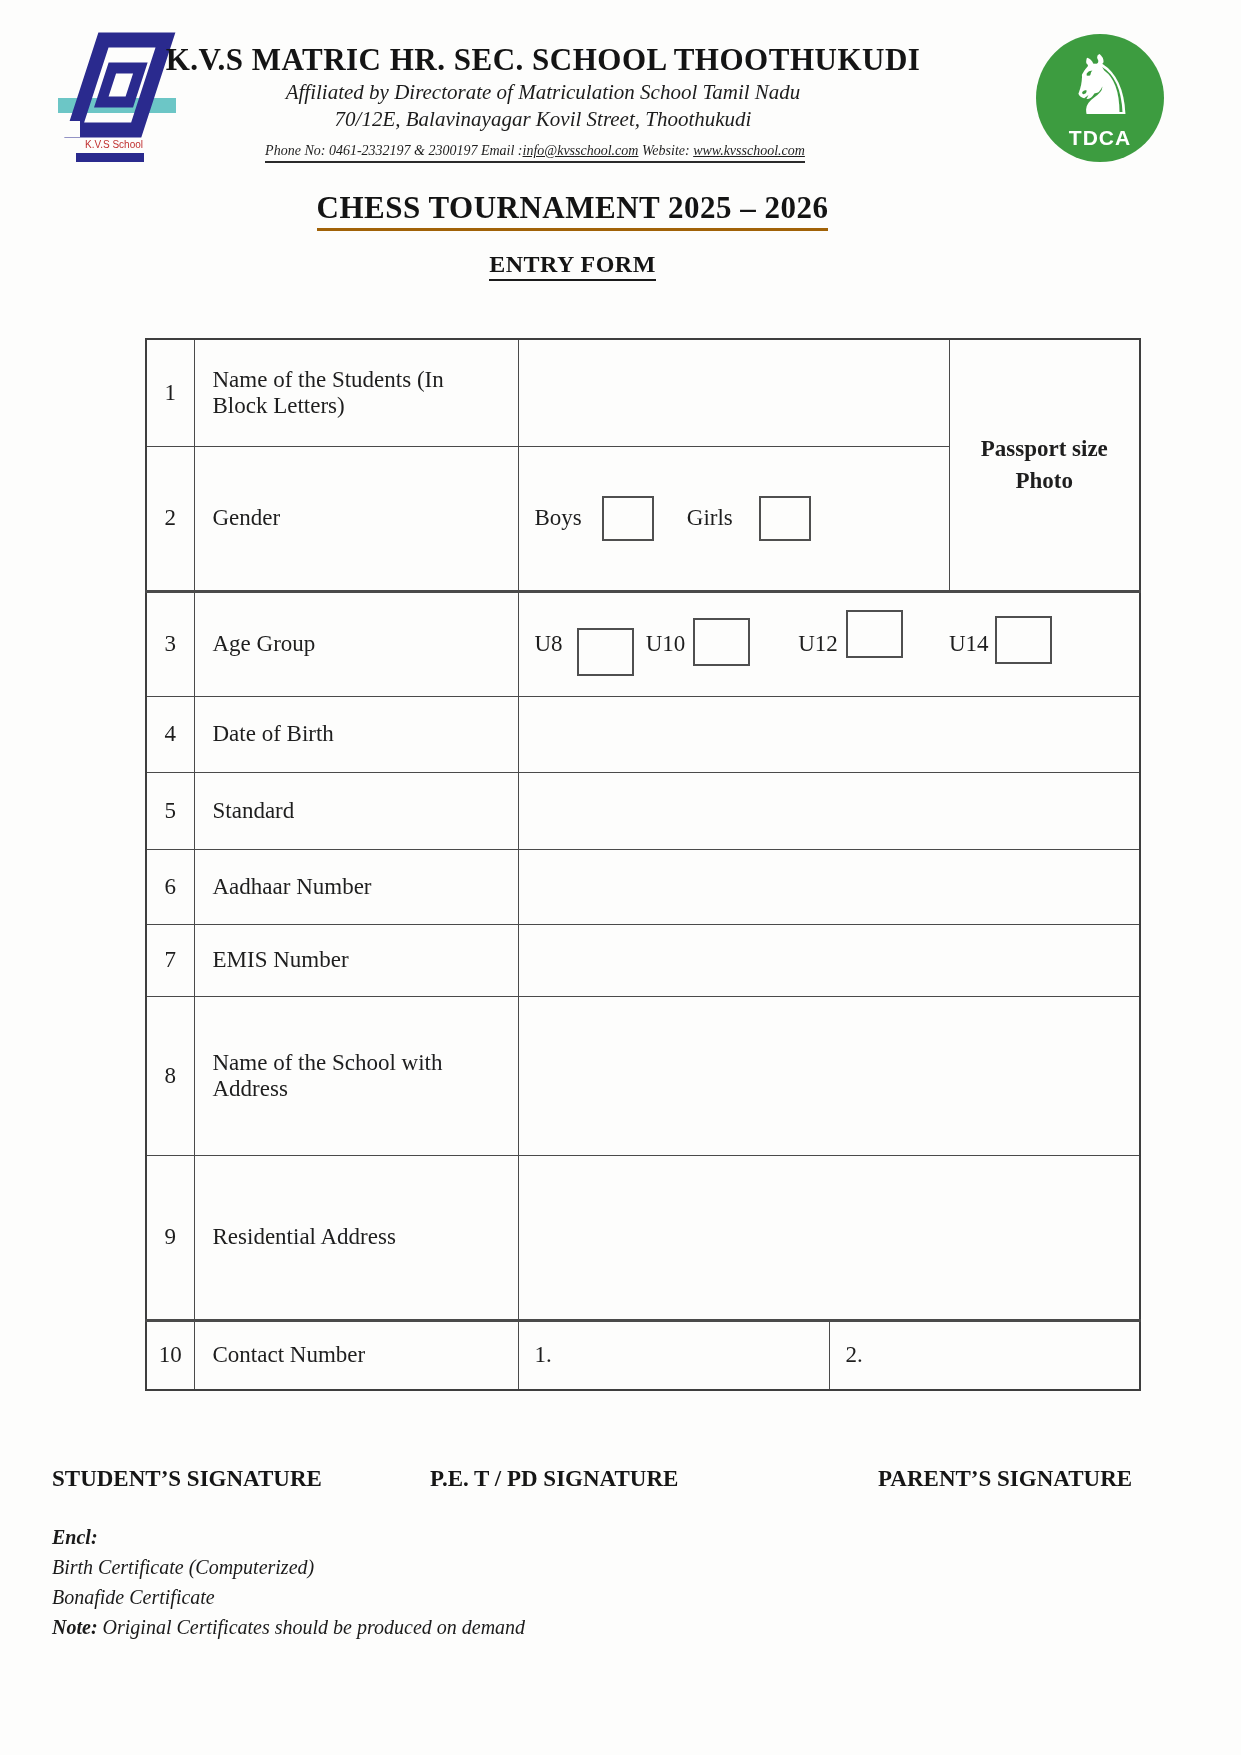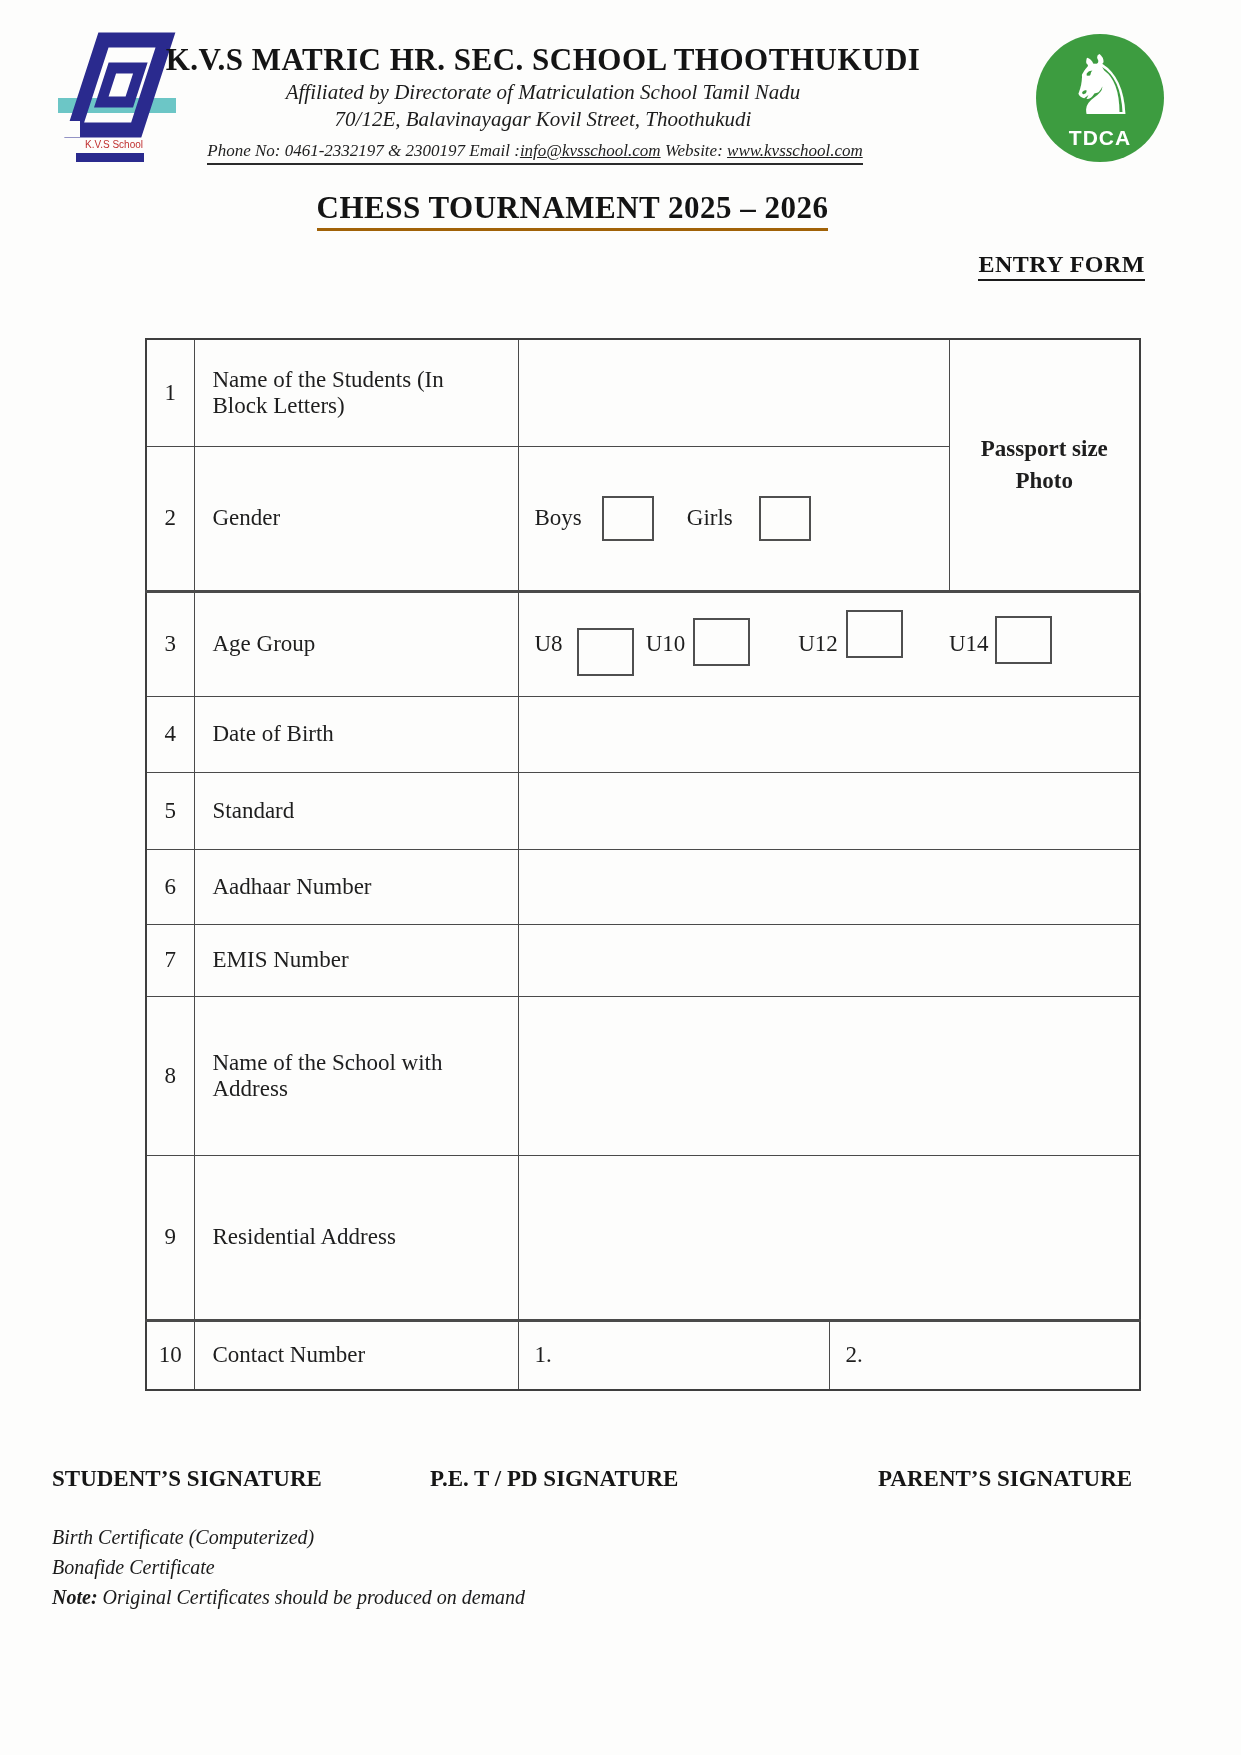"Phone No: 0461-2332197 & 2300197" .contact-inner { font-size: 17px -> 14px }
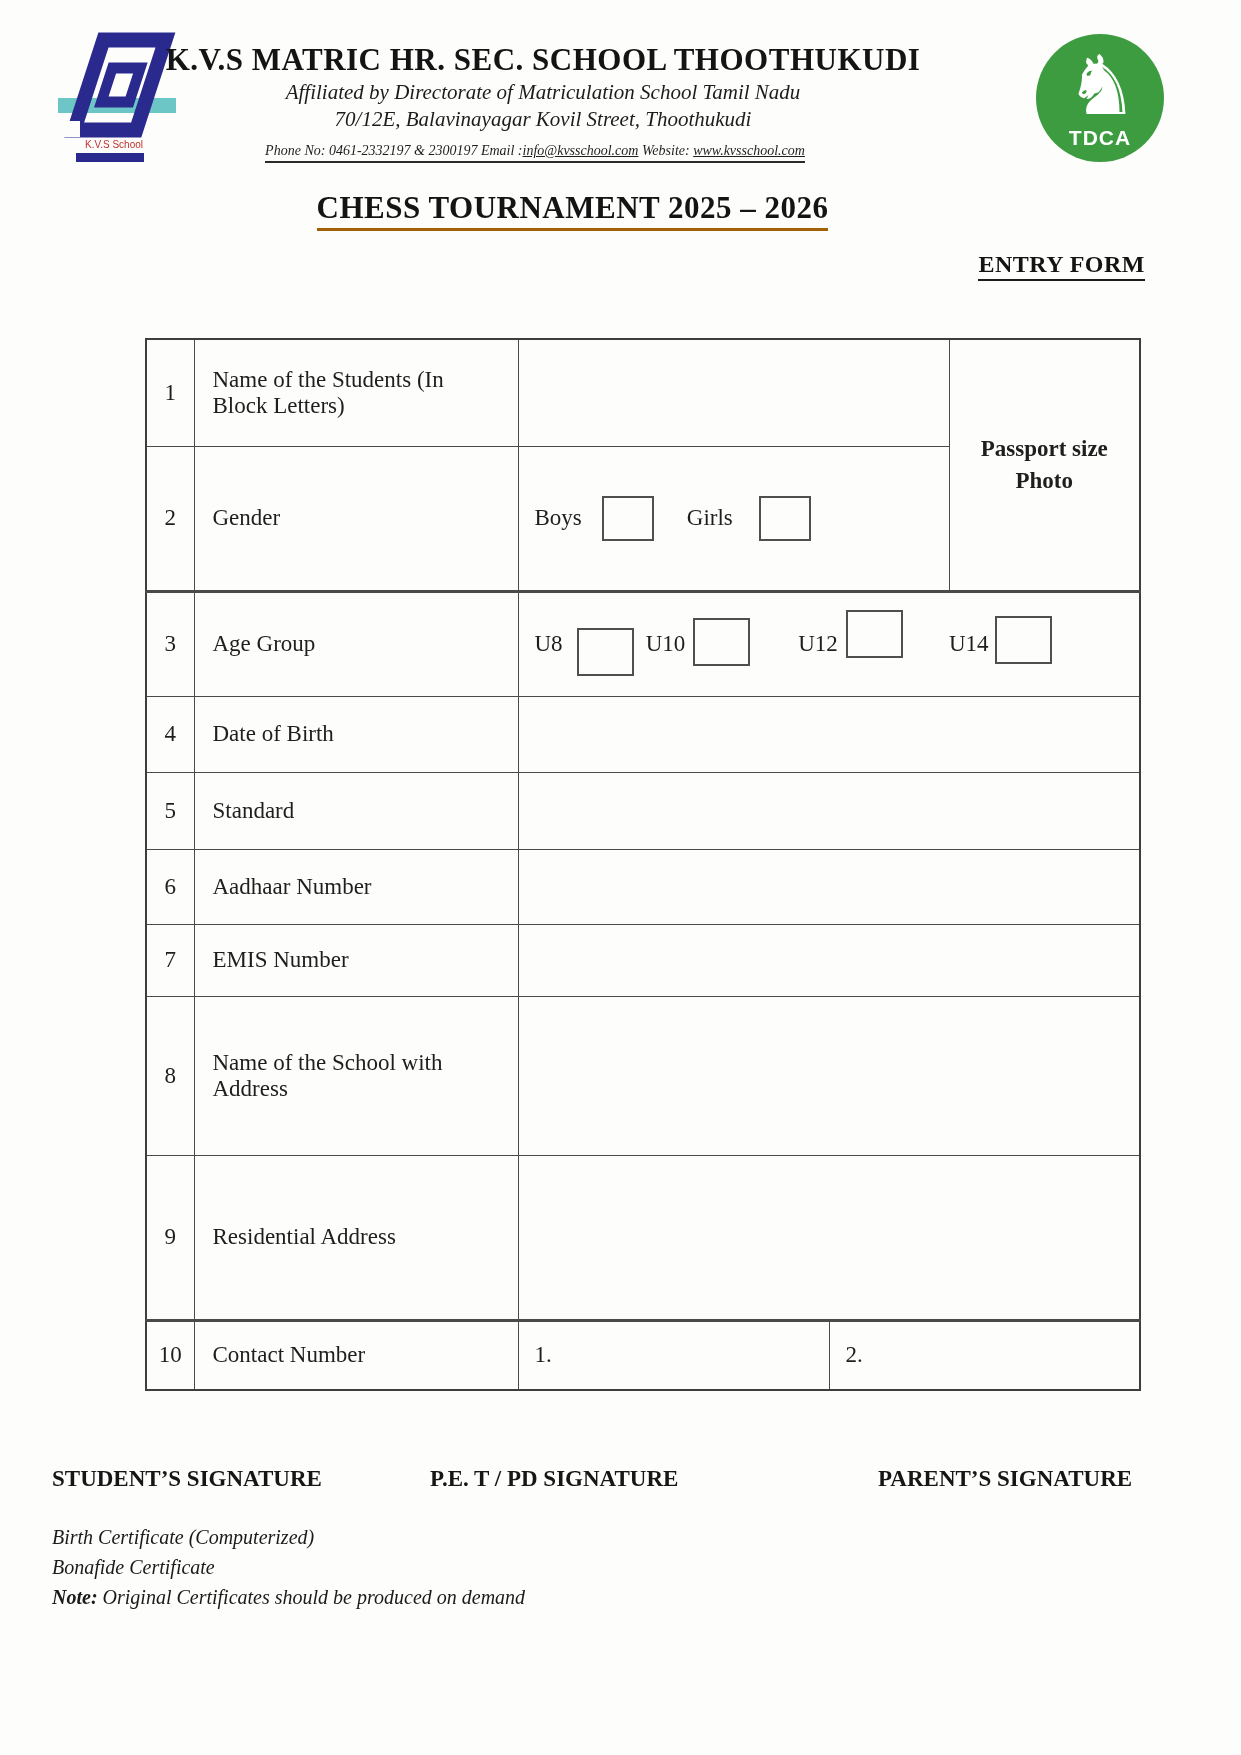"ENTRY FORM" .subtitle-wrap { text-align: right -> center }
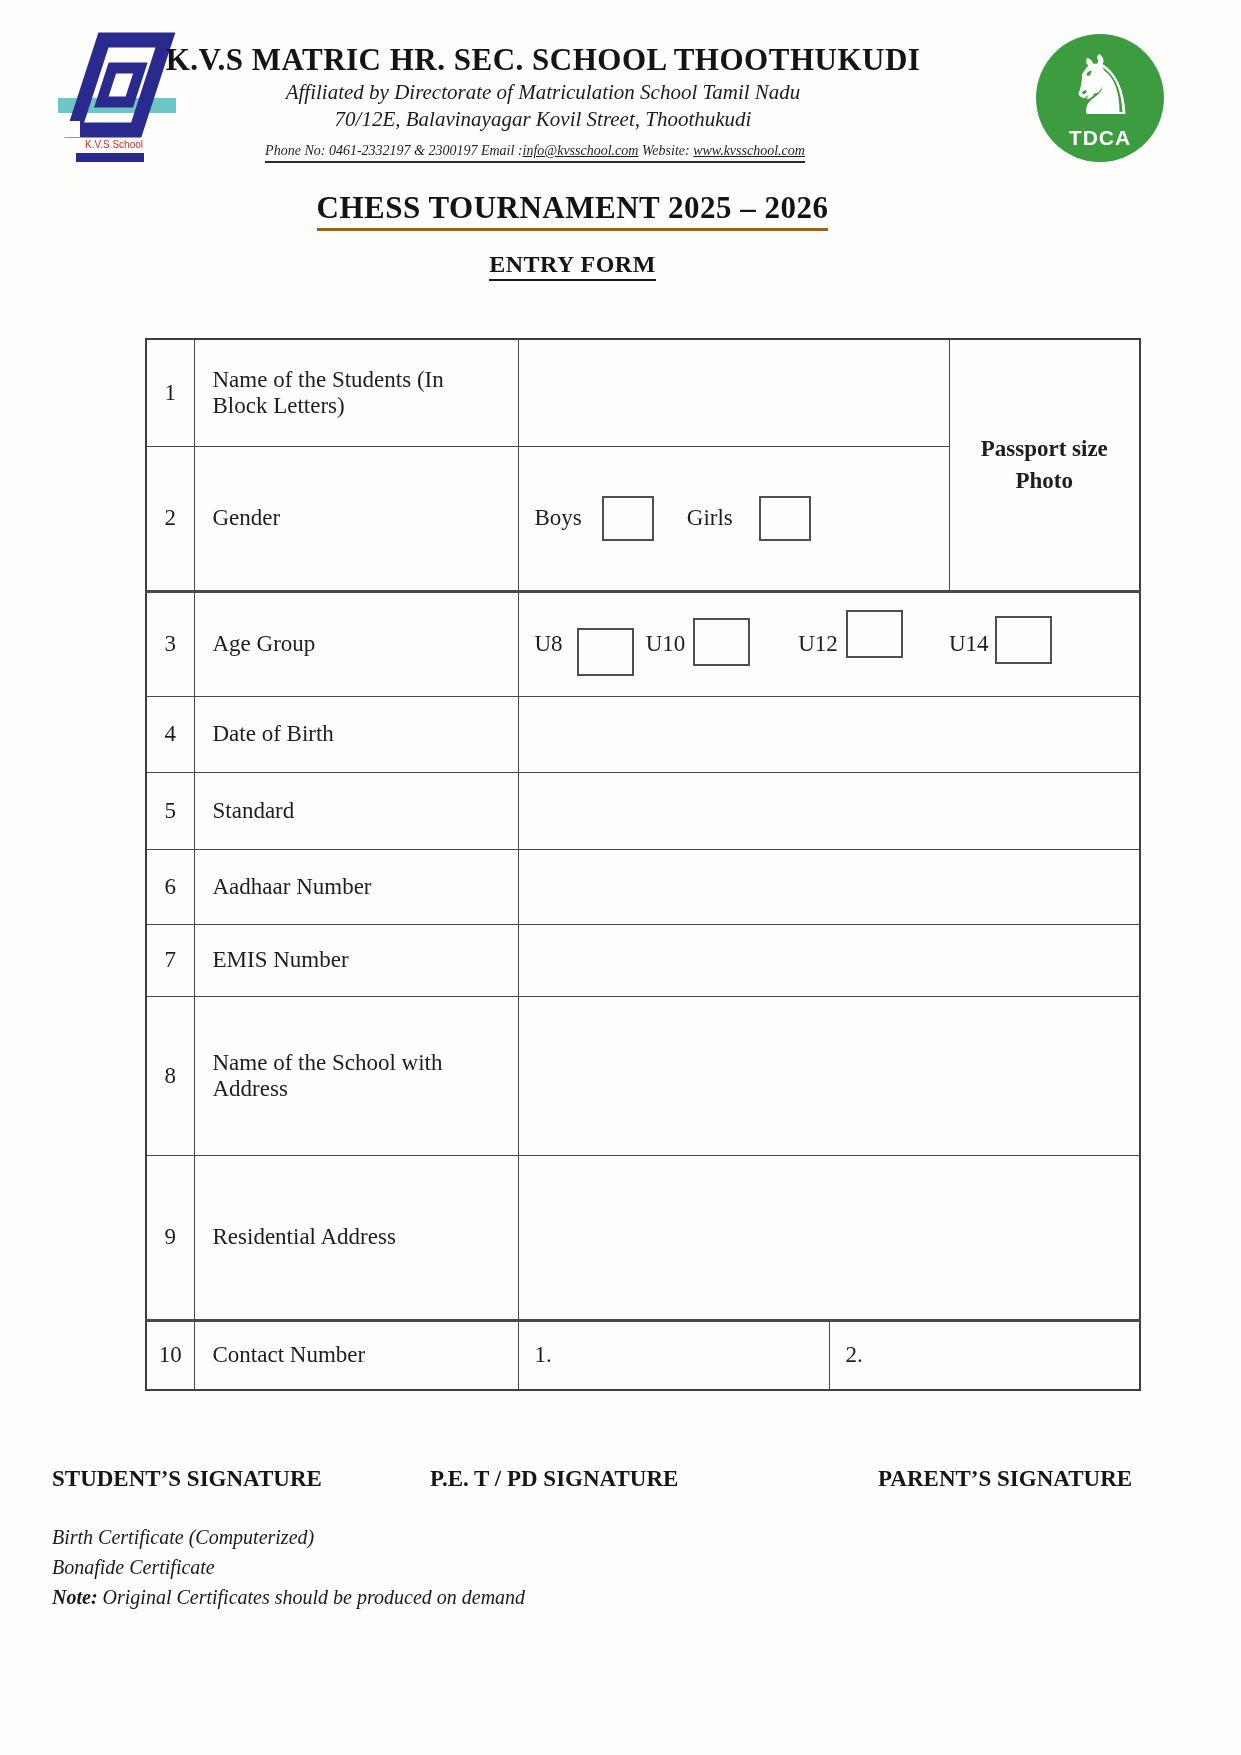"Encl:" div.bold { html: none -> <div>Encl:</div> }
